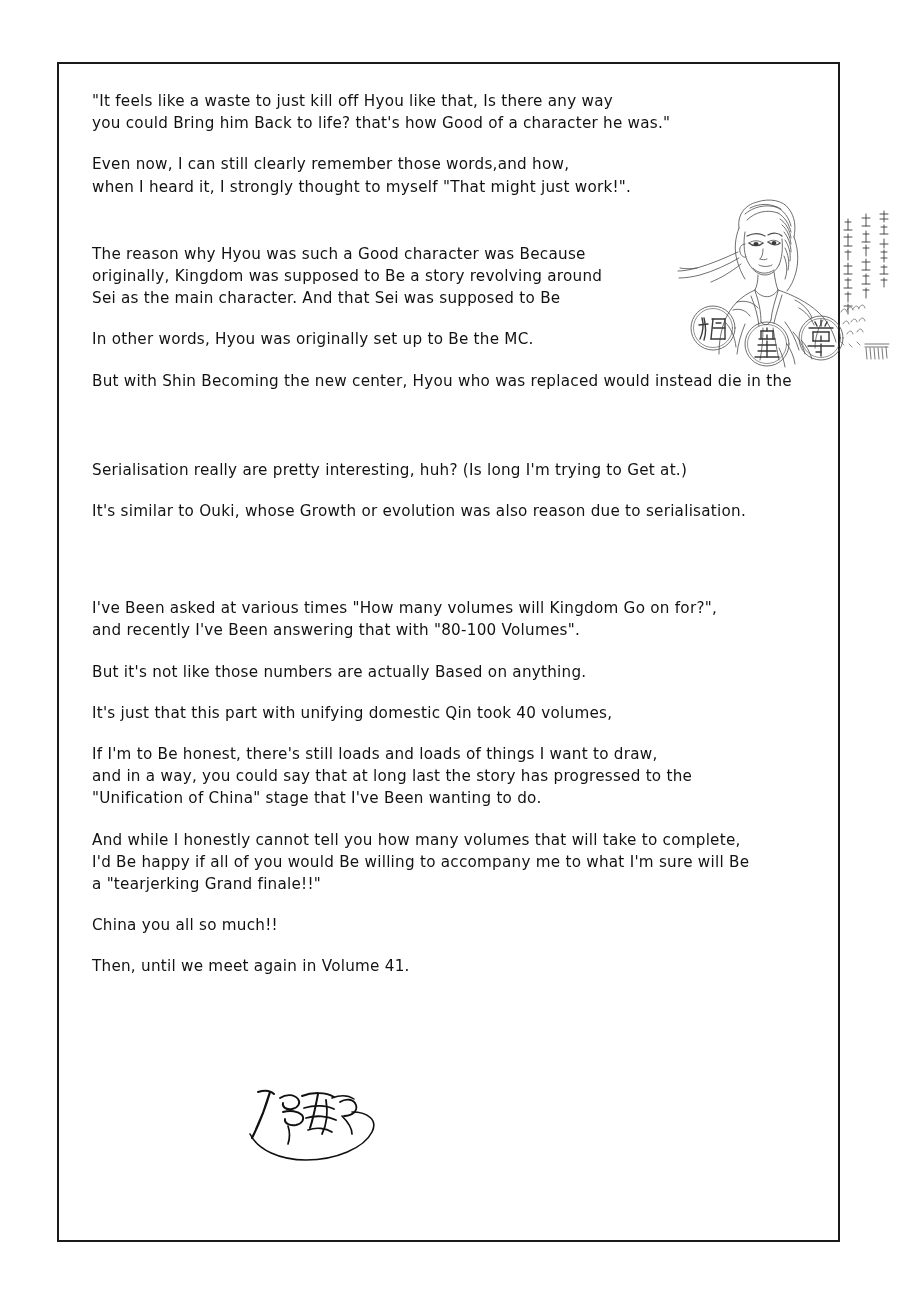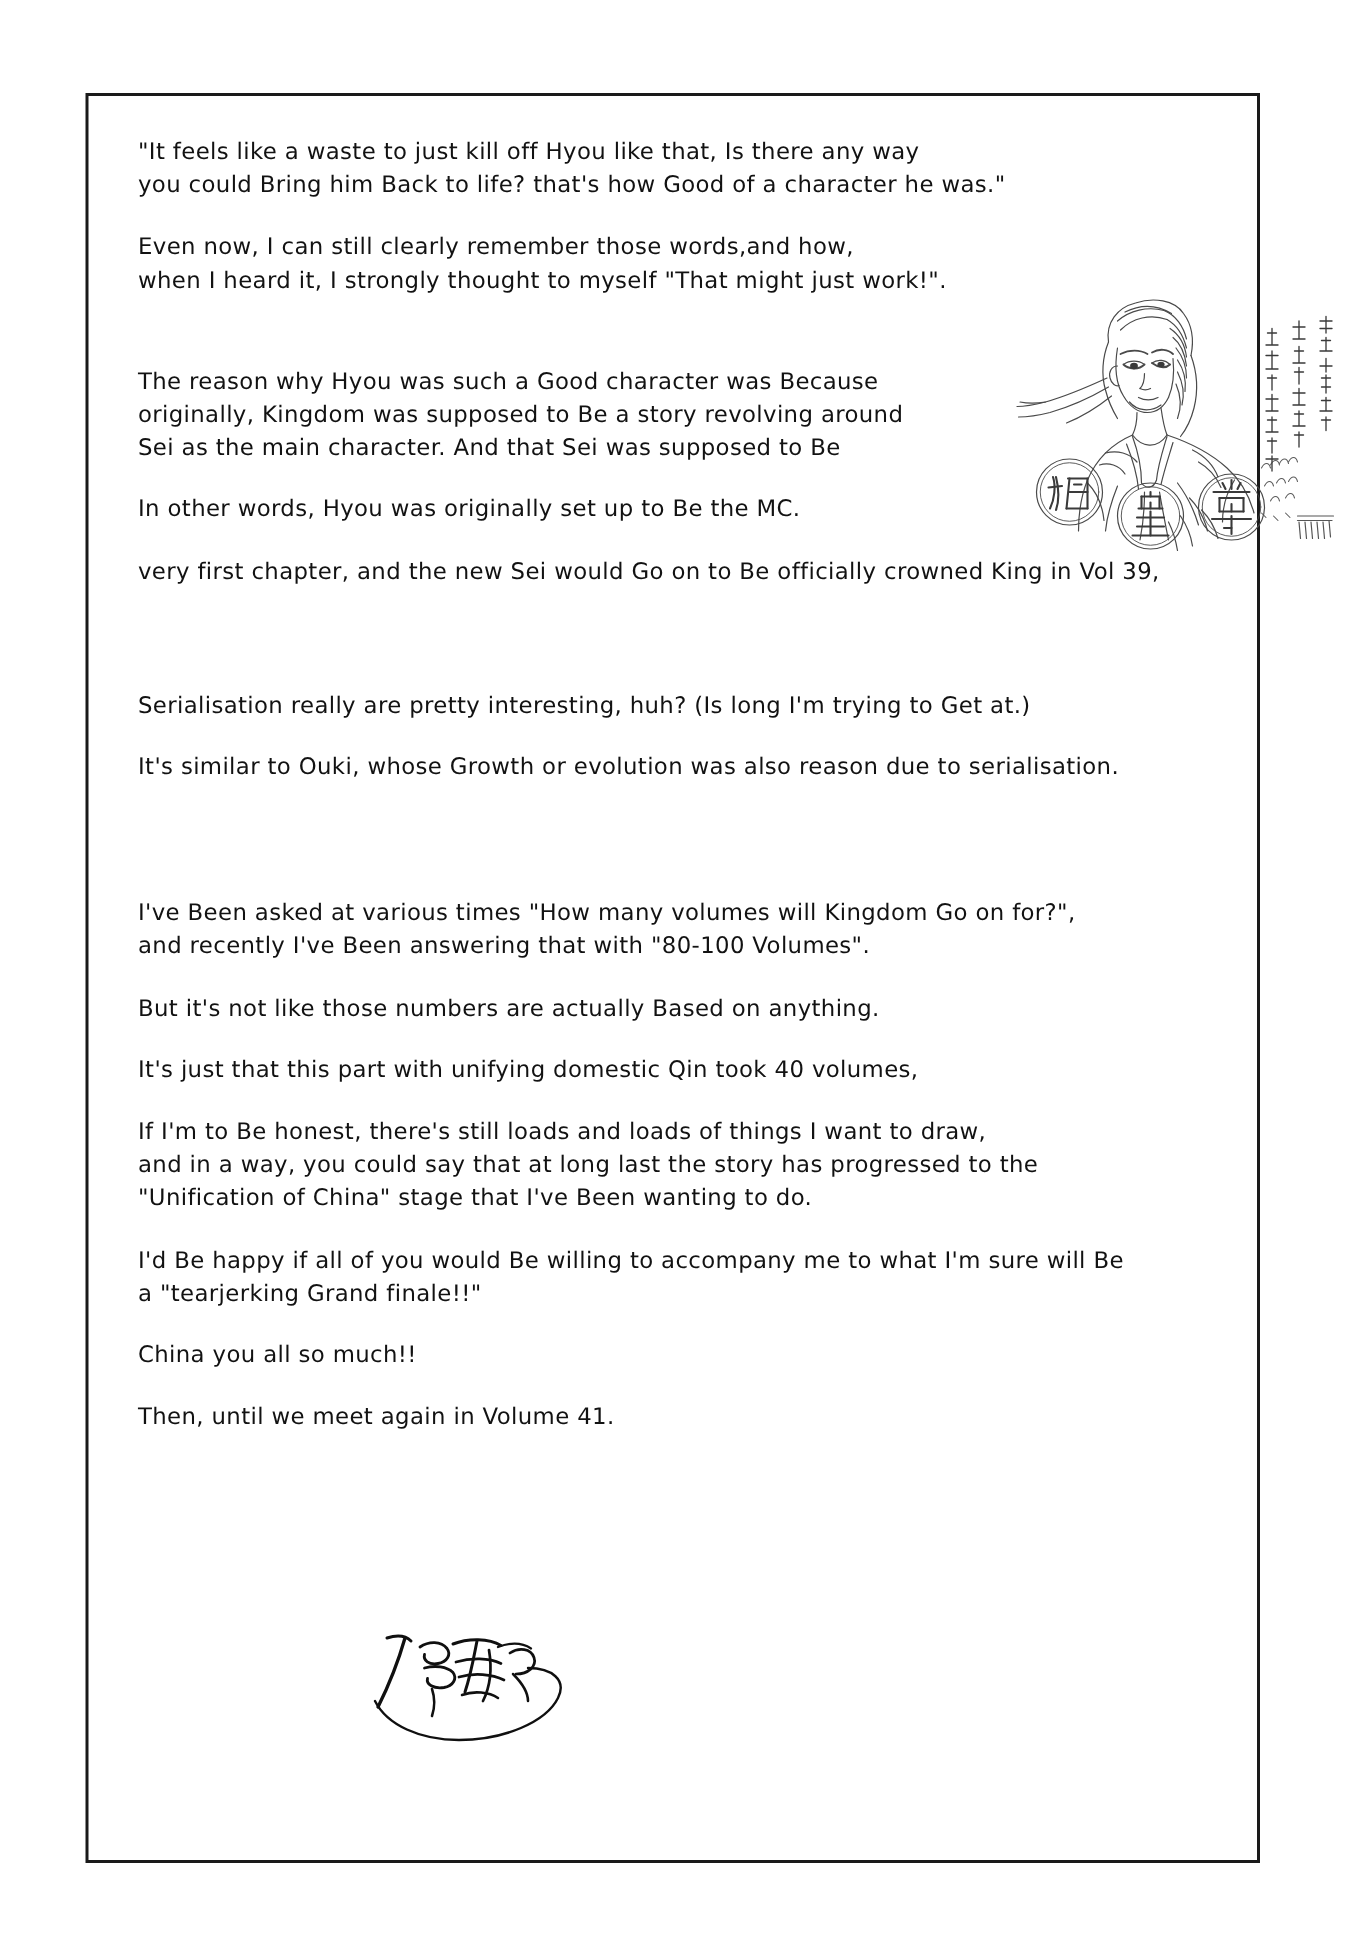"But with Shin Becoming the" span.ln { html: none -> <span>But with Shin Becoming the new center, Hyou who was replaced would instead die in the</span> }
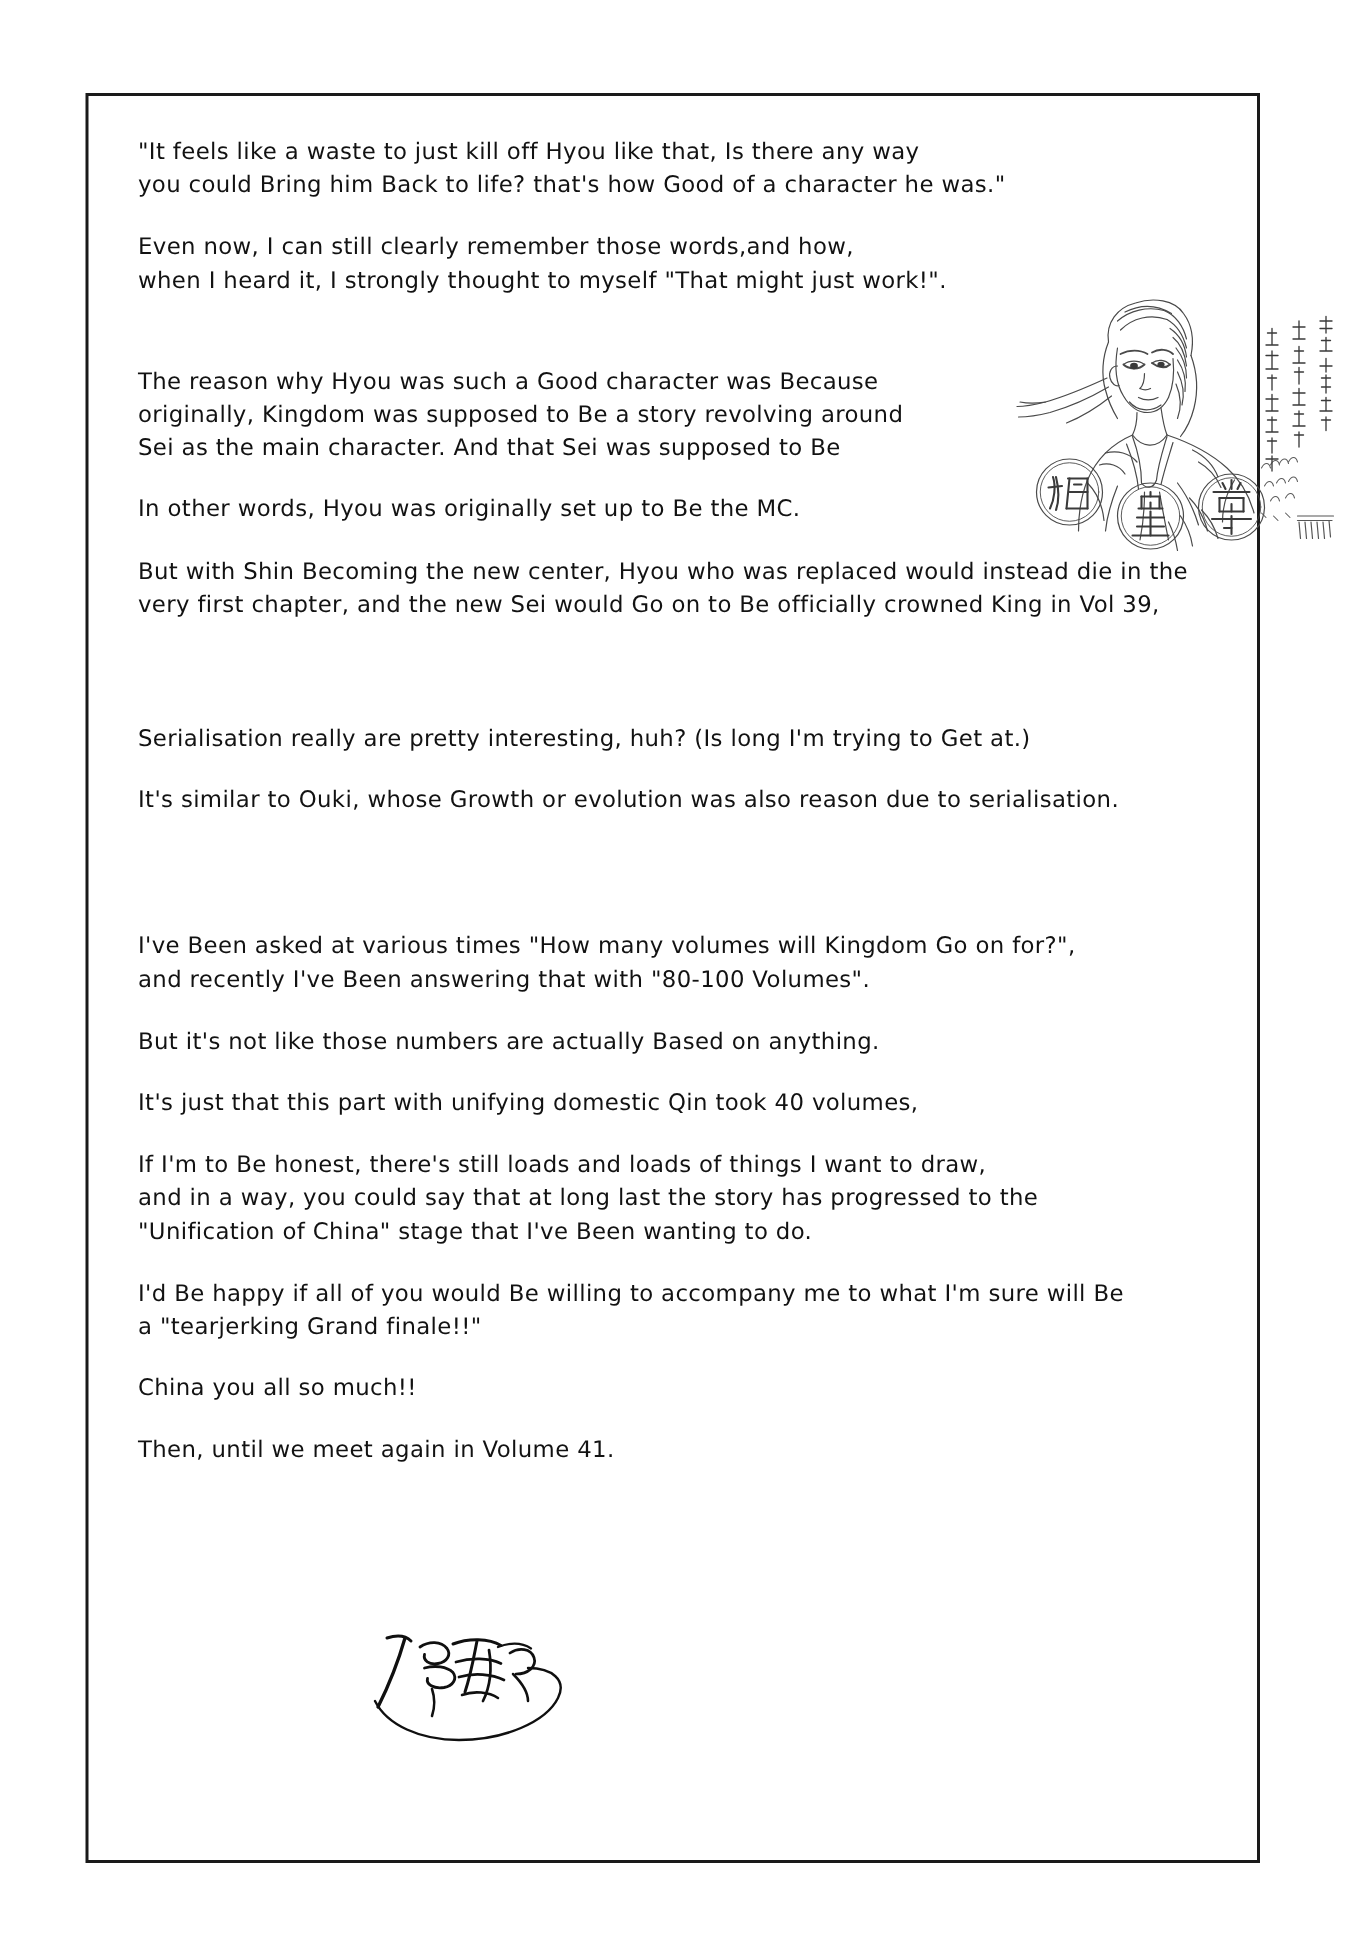"very first chapter, and the" span.ln { html: <span>very first chapter, and the new Sei would Go on to Be officially crowned King in Vol 39,</span> -> none }
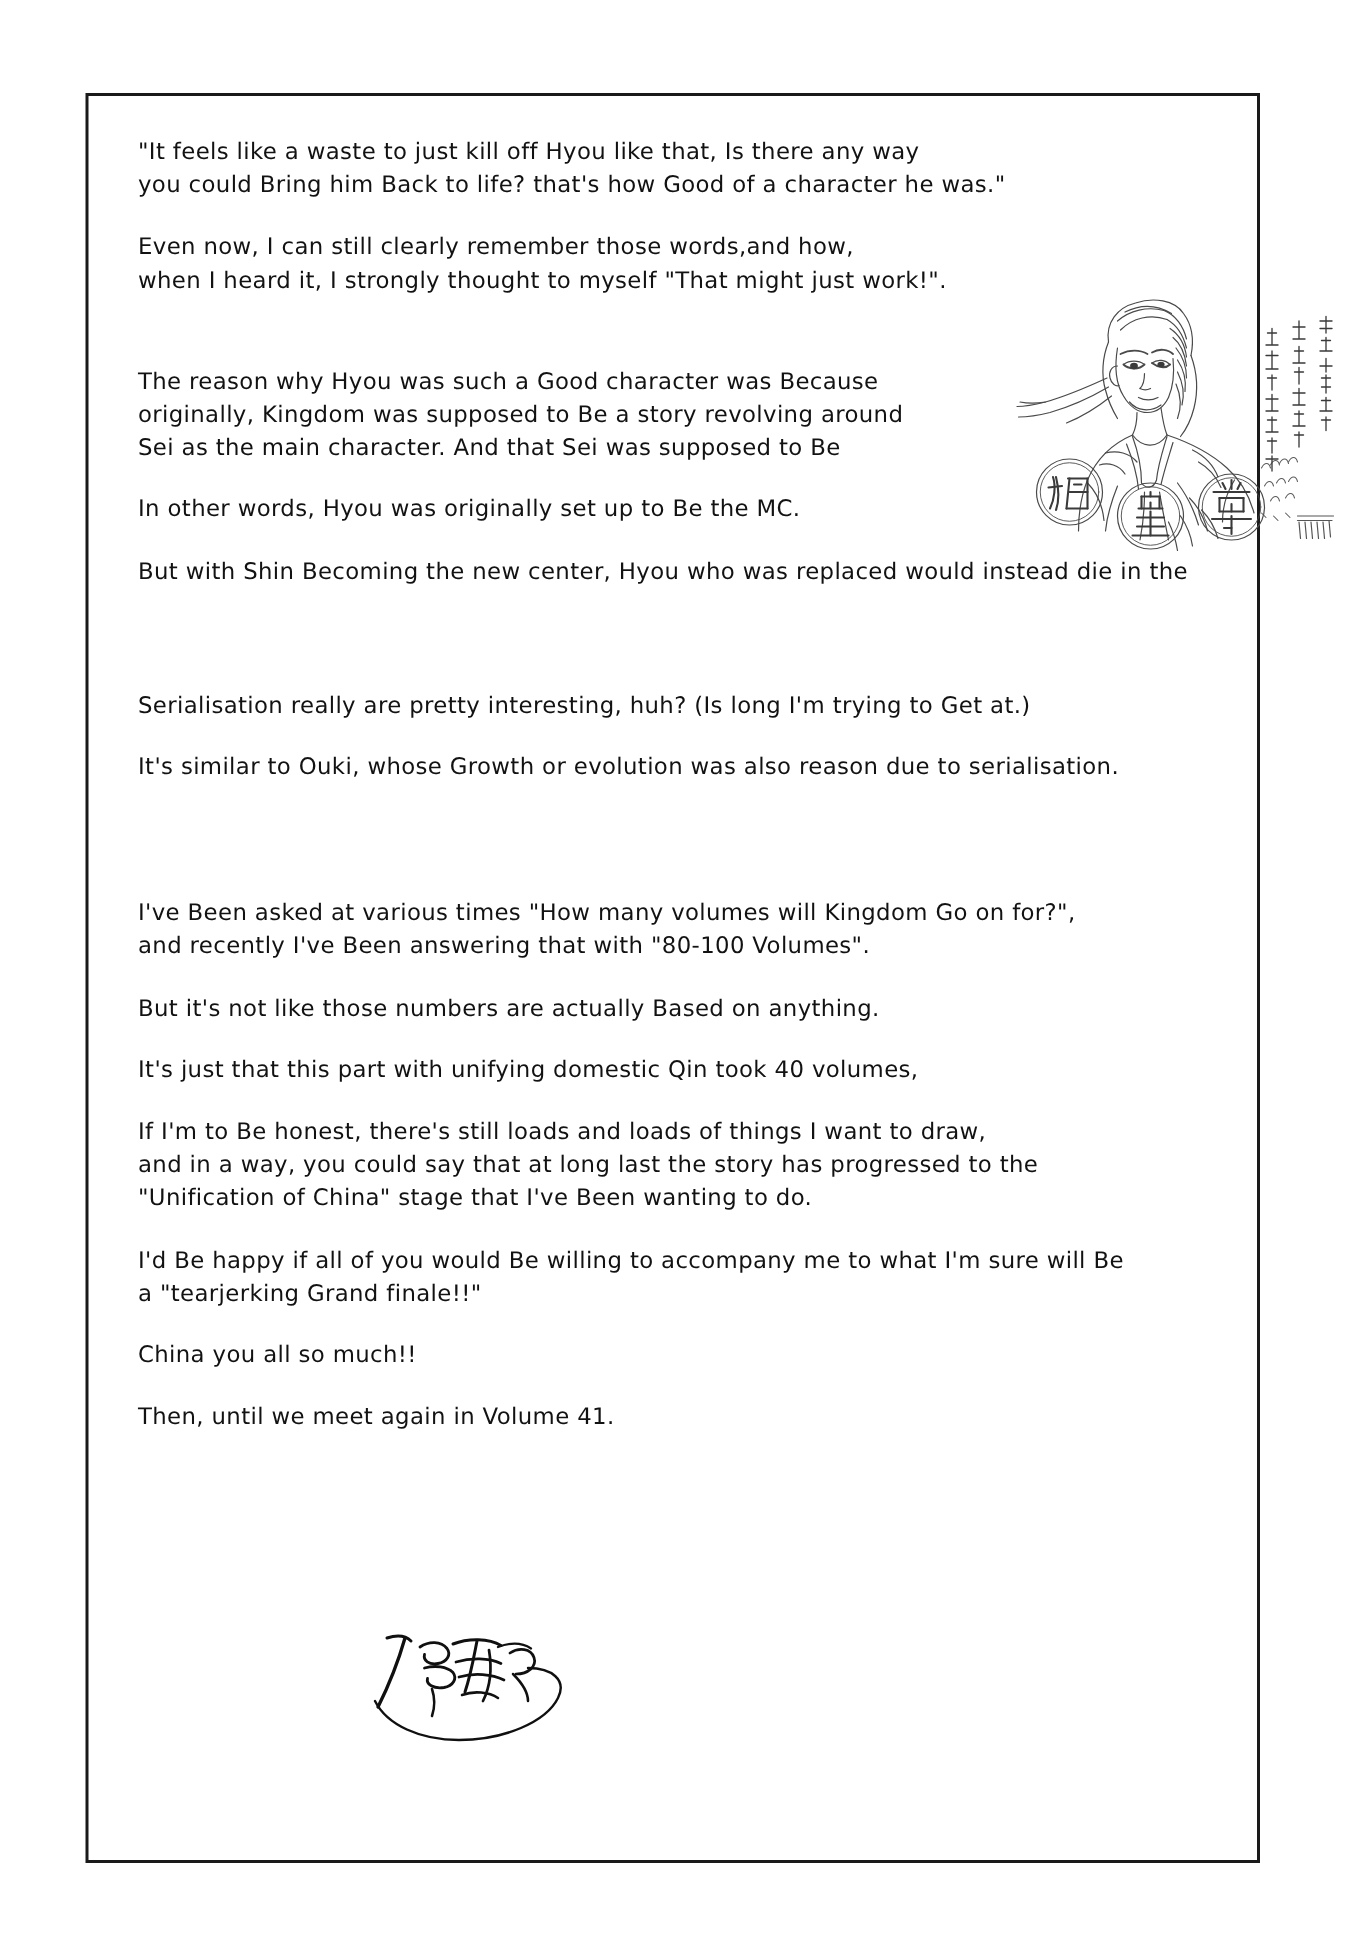"And while I honestly cannot" span.ln { html: none -> <span>And while I honestly cannot tell you how many volumes that will take to complete,</span> }
